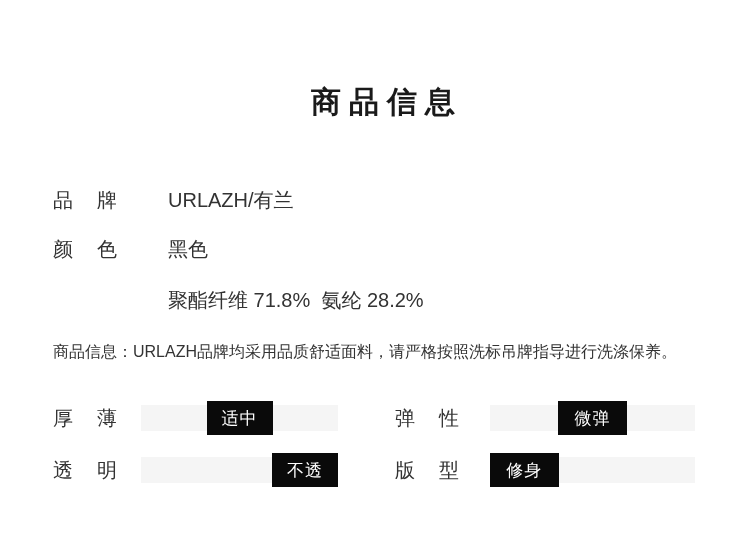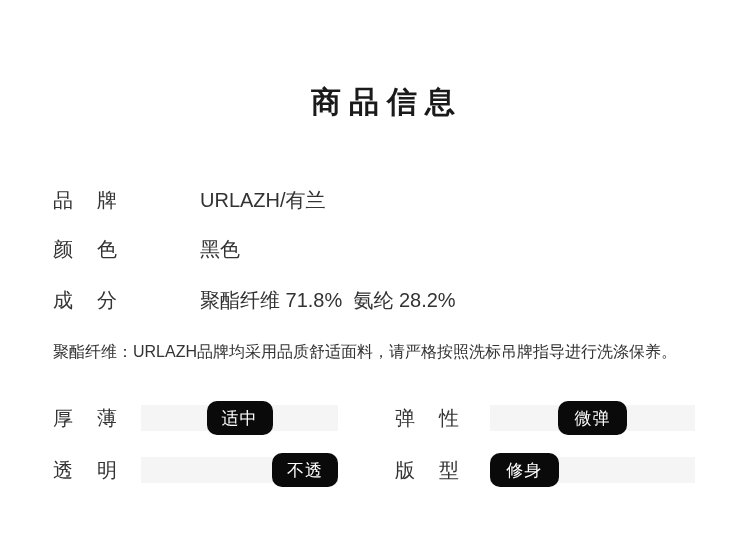"URLAZH/有兰" .info-value { margin-left: 32px -> none }
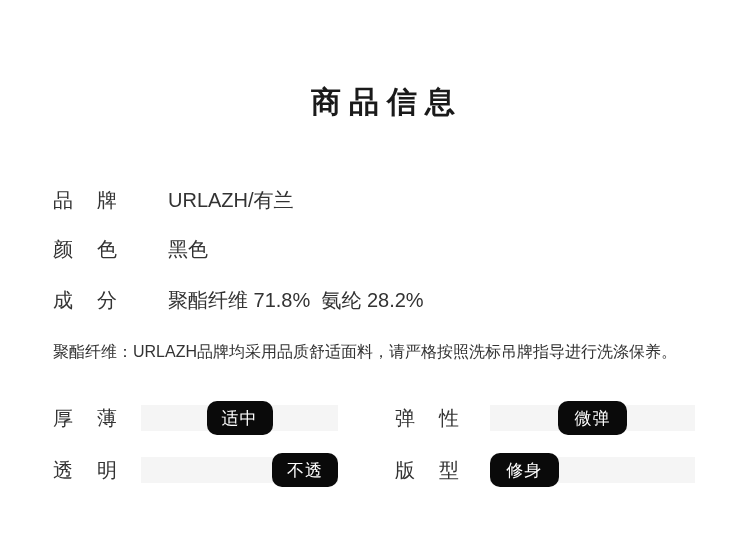"成分" span.info-label { html: <span>成分</span> -> none }
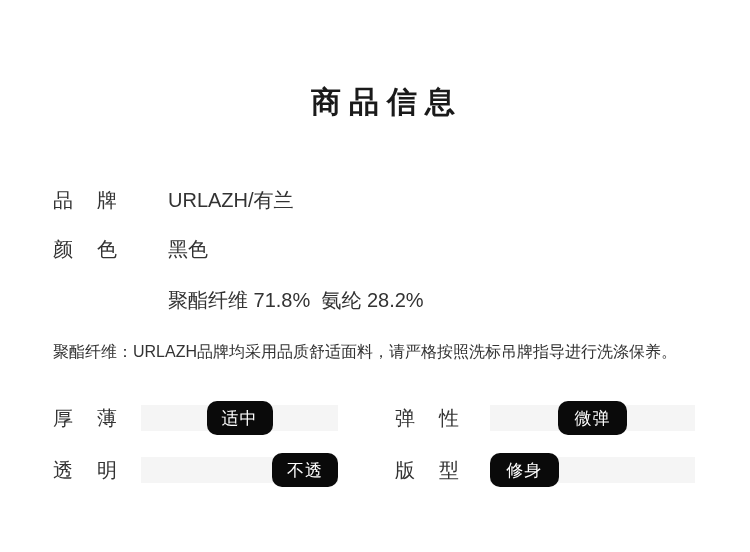"聚酯纤维：URLAZH品牌均采用品质舒适面料，请严格按照洗标吊牌指导进行洗涤保养" p.tip { text: 聚酯纤维 -> 商品信息 }
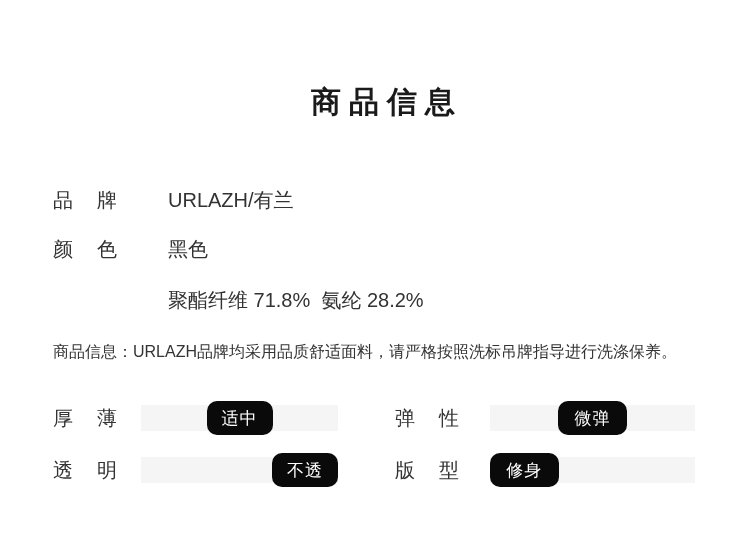"适中" .attr-seg { border-radius: 10px -> none }
